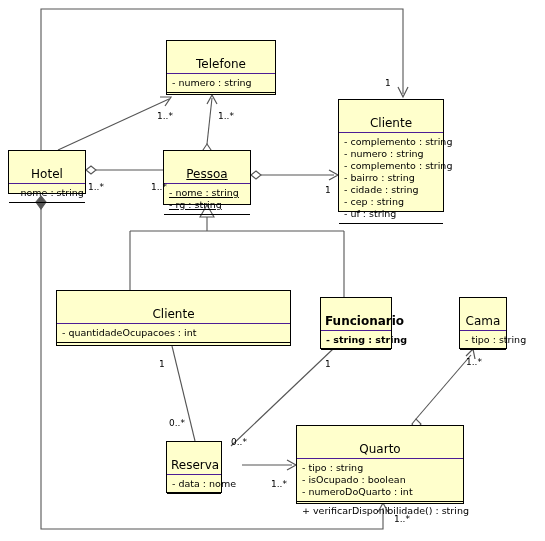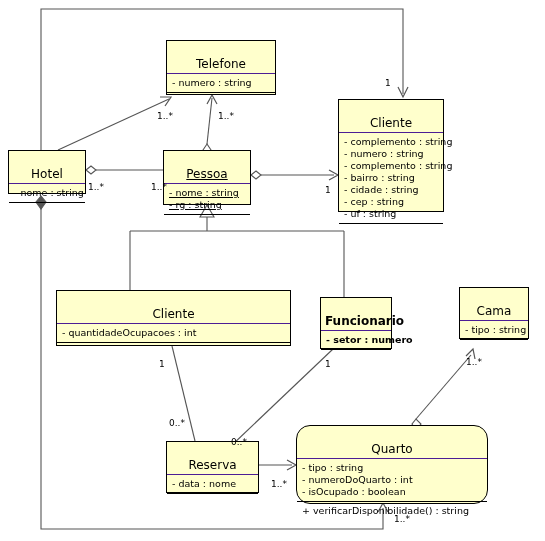"Cama" div.uml-class { top: 287px -> 297px; width: 70px -> 48px }
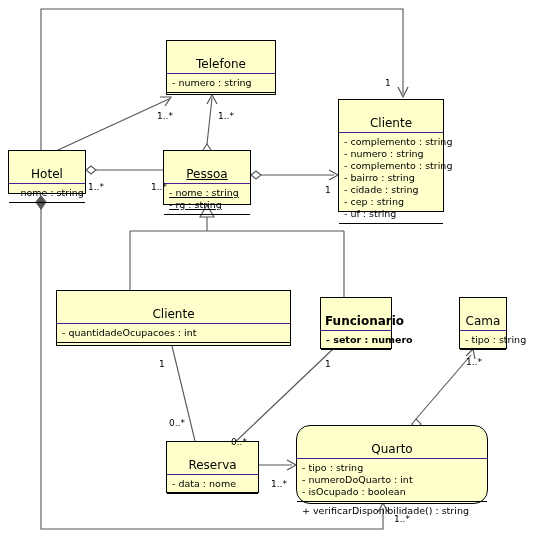"- setor : numero" div.member { text: setor : numero -> string : string }
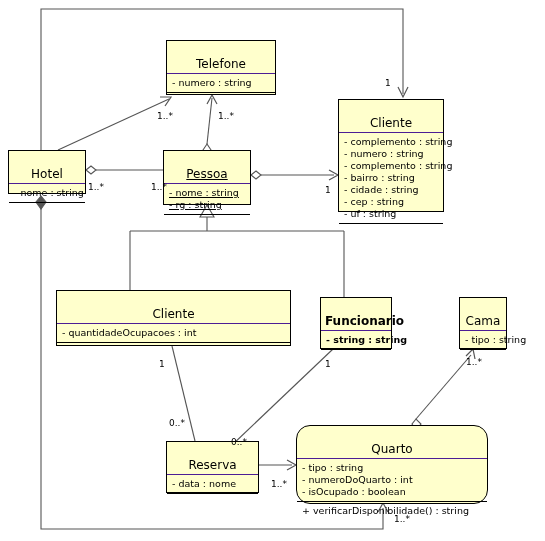"Quarto" div.uml-class { border-radius: 14px -> none; width: 192px -> 168px }
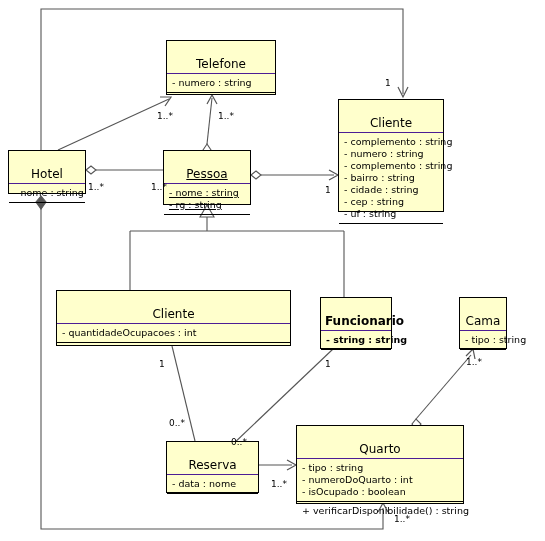"Reserva" div.uml-class { width: 93px -> 56px }
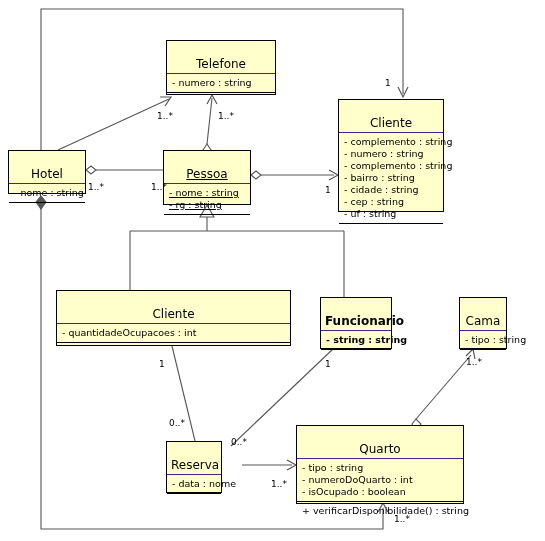"- numeroDoQuarto : int" div.member { order: before "- isOcupado : boolean" -> after "- isOcupado : boolean" }
